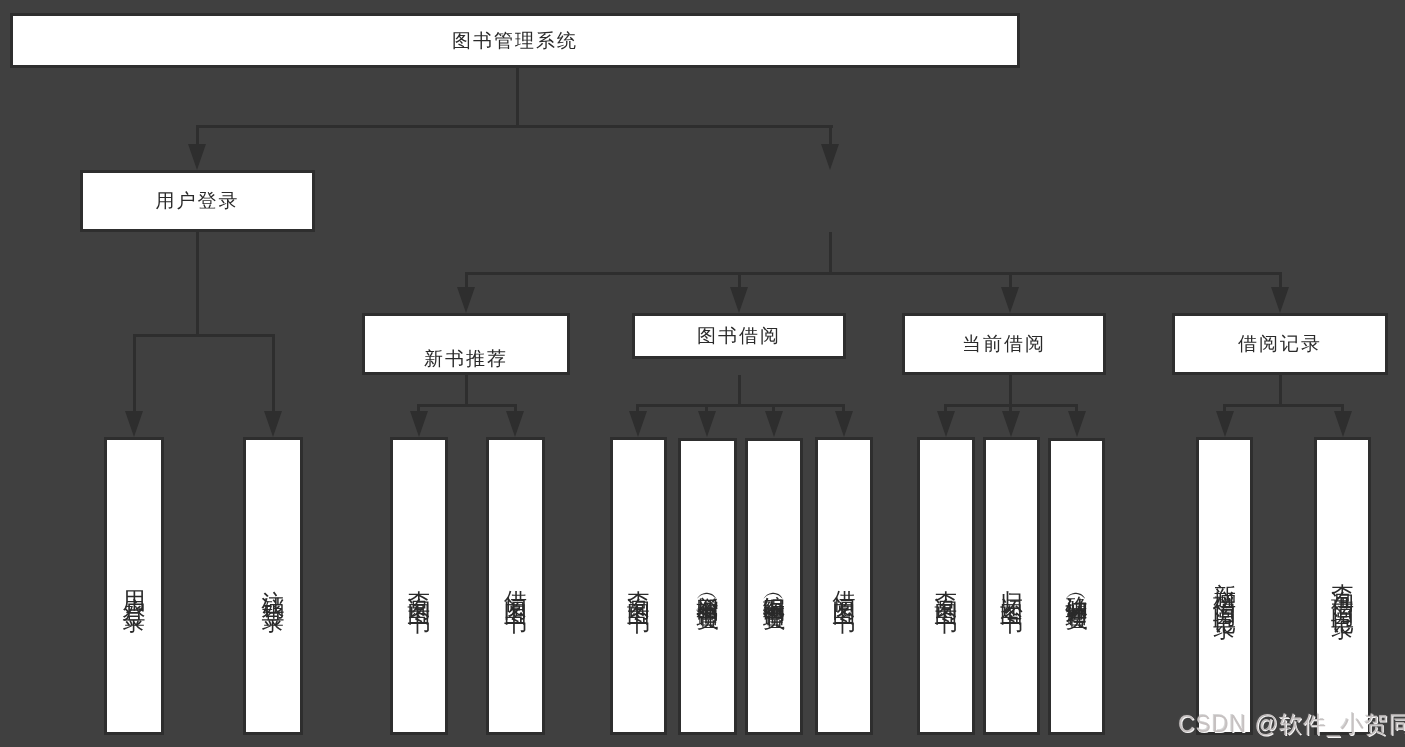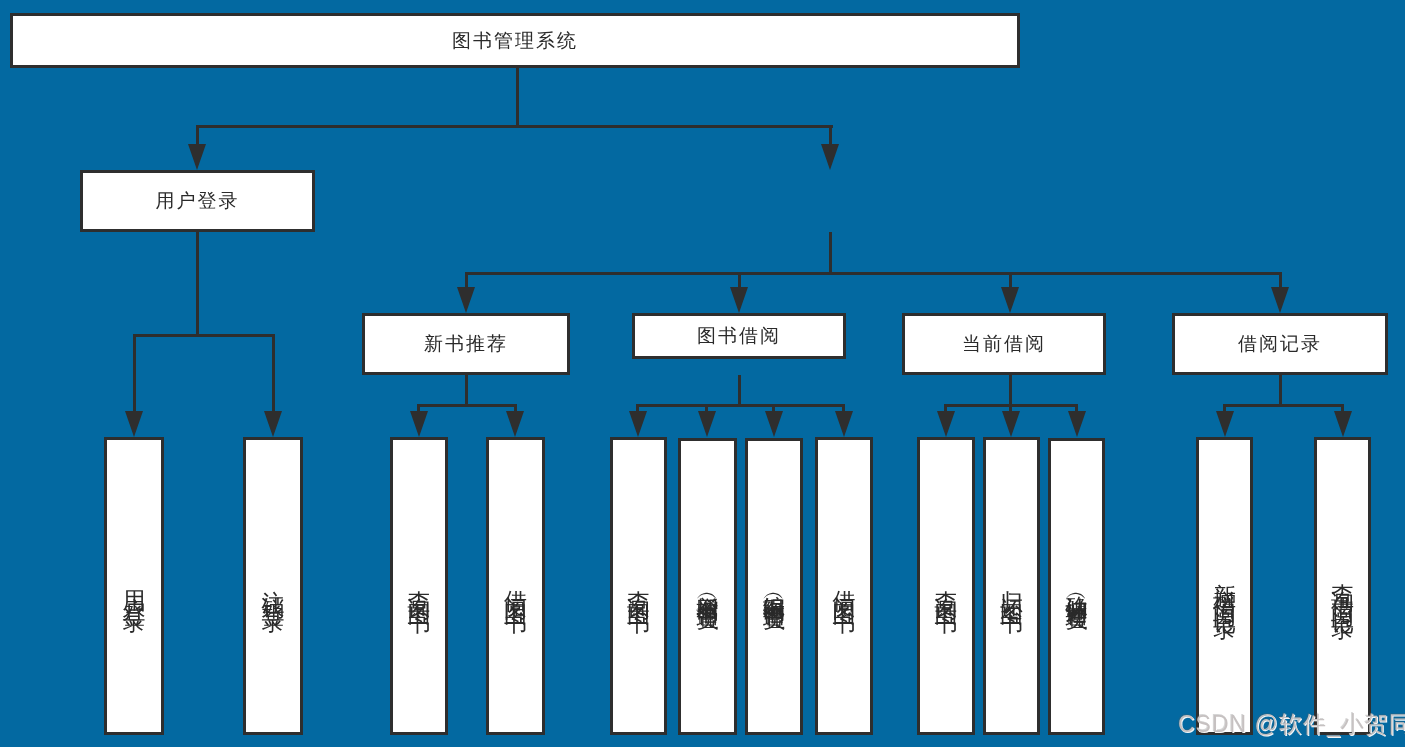"图书管理系统" .canvas { background: #0369a1 -> #404040 }
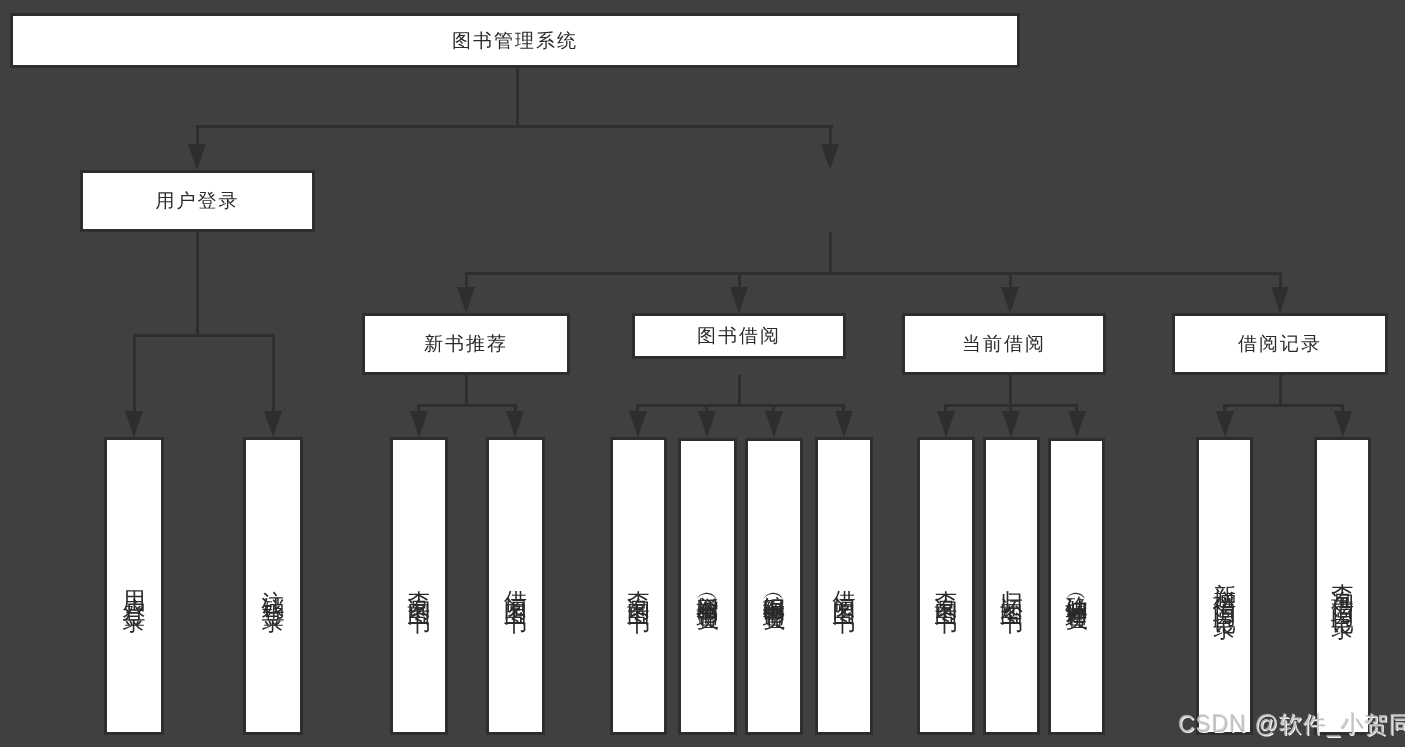"新书推荐" div.node { align-items: none -> flex-end }
